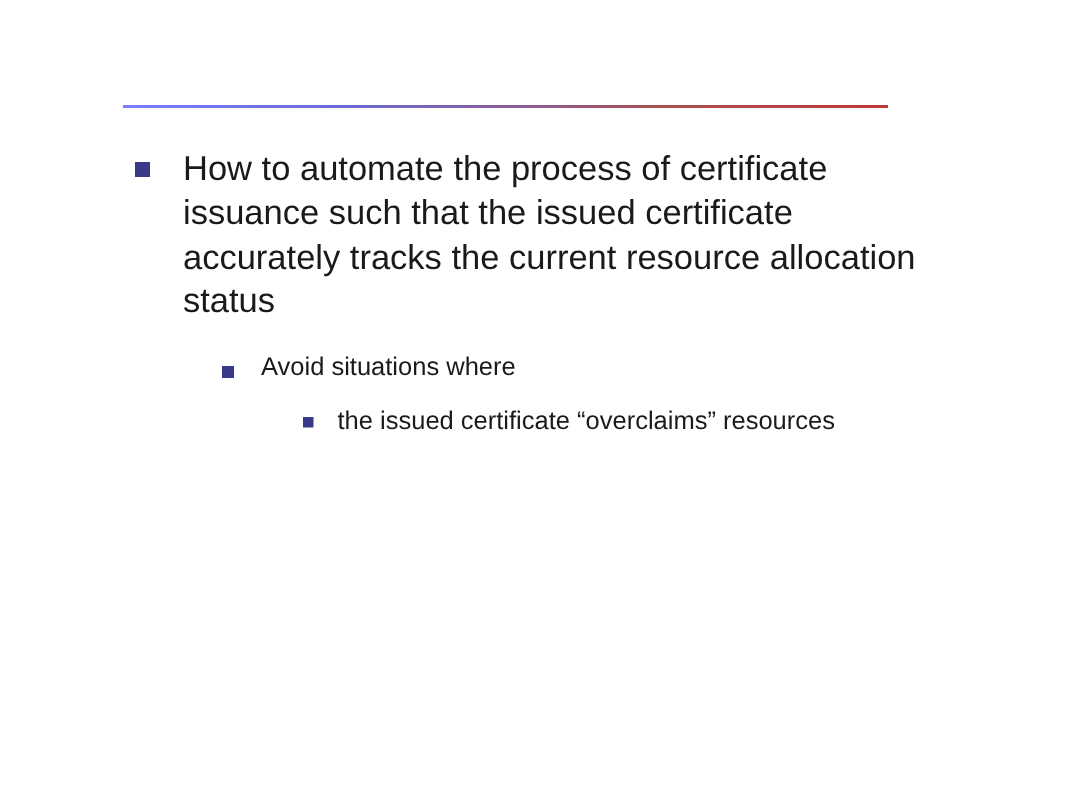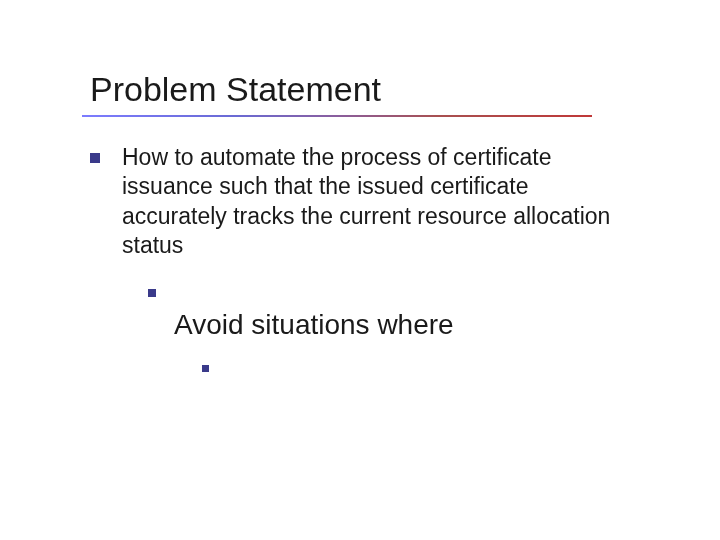"Problem Statement" h1.title { html: <h1>Problem Statement</h1> -> none }
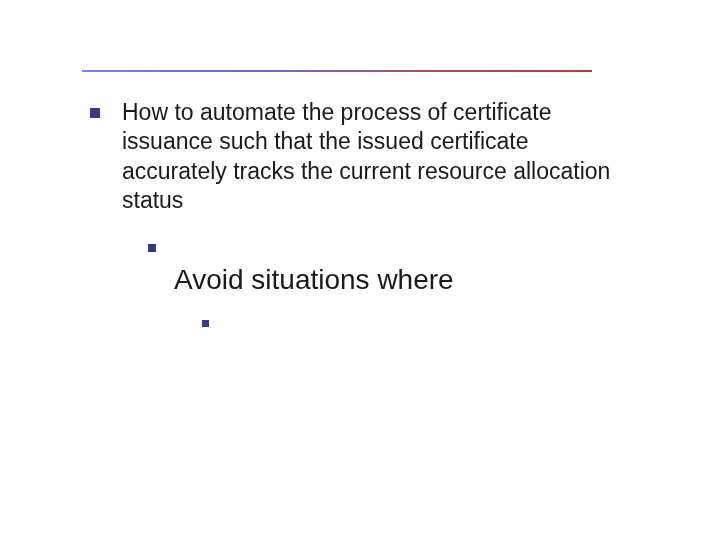"Avoid situations where" .l2 .text { font-size: 28px -> 17px; margin-top: 28px -> none }
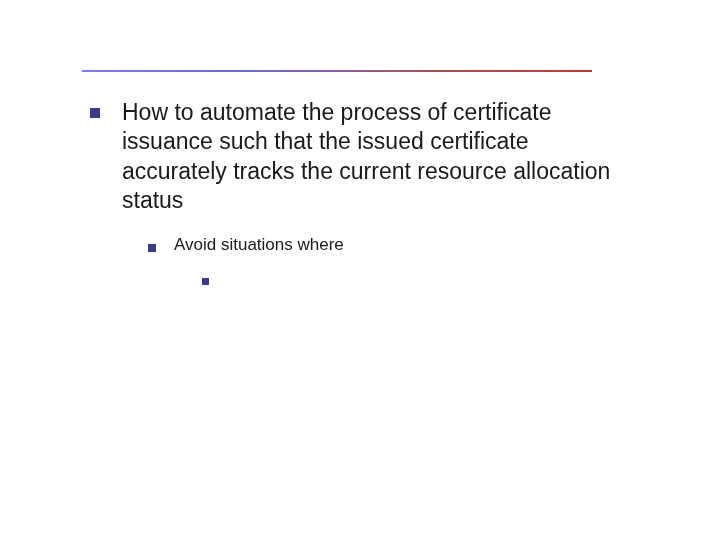"the issued certificate “overclaims”" div.text { html: none -> <div>the issued certificate “overclaims” resources</div> }
